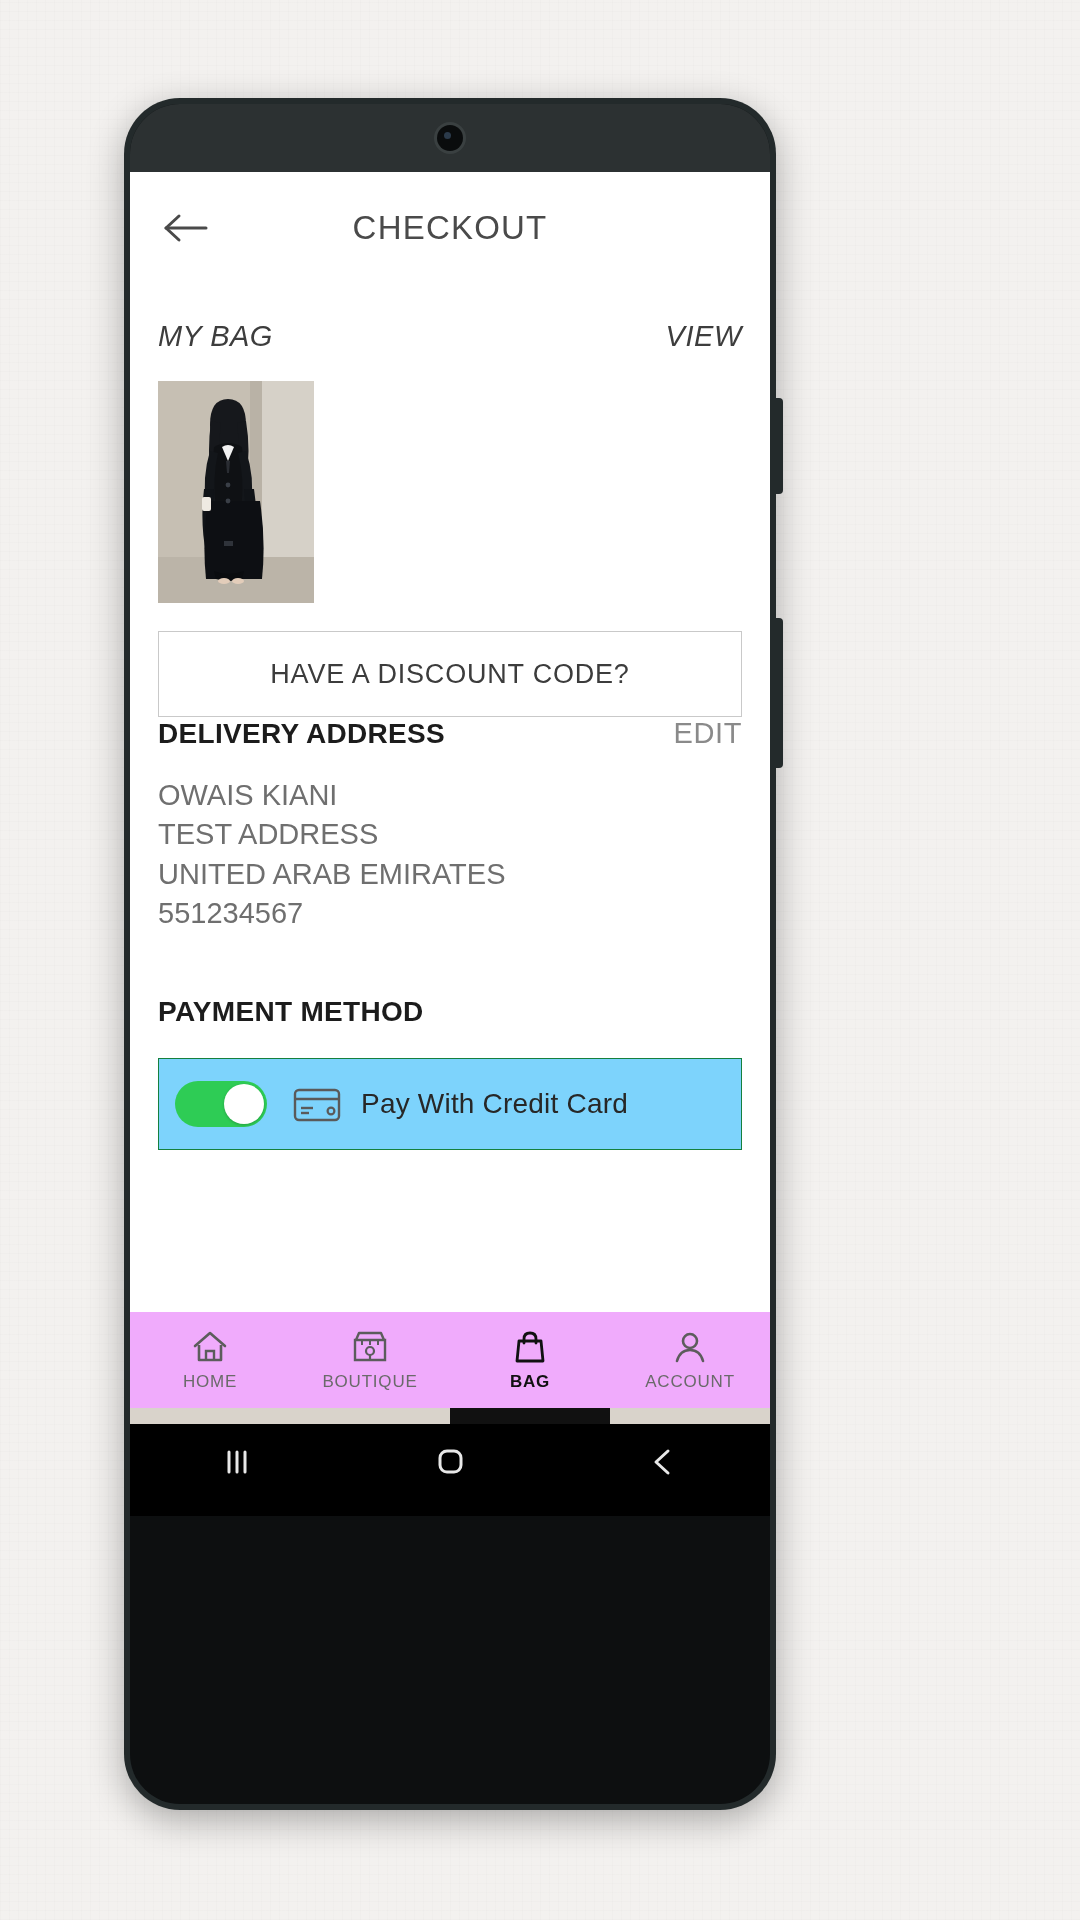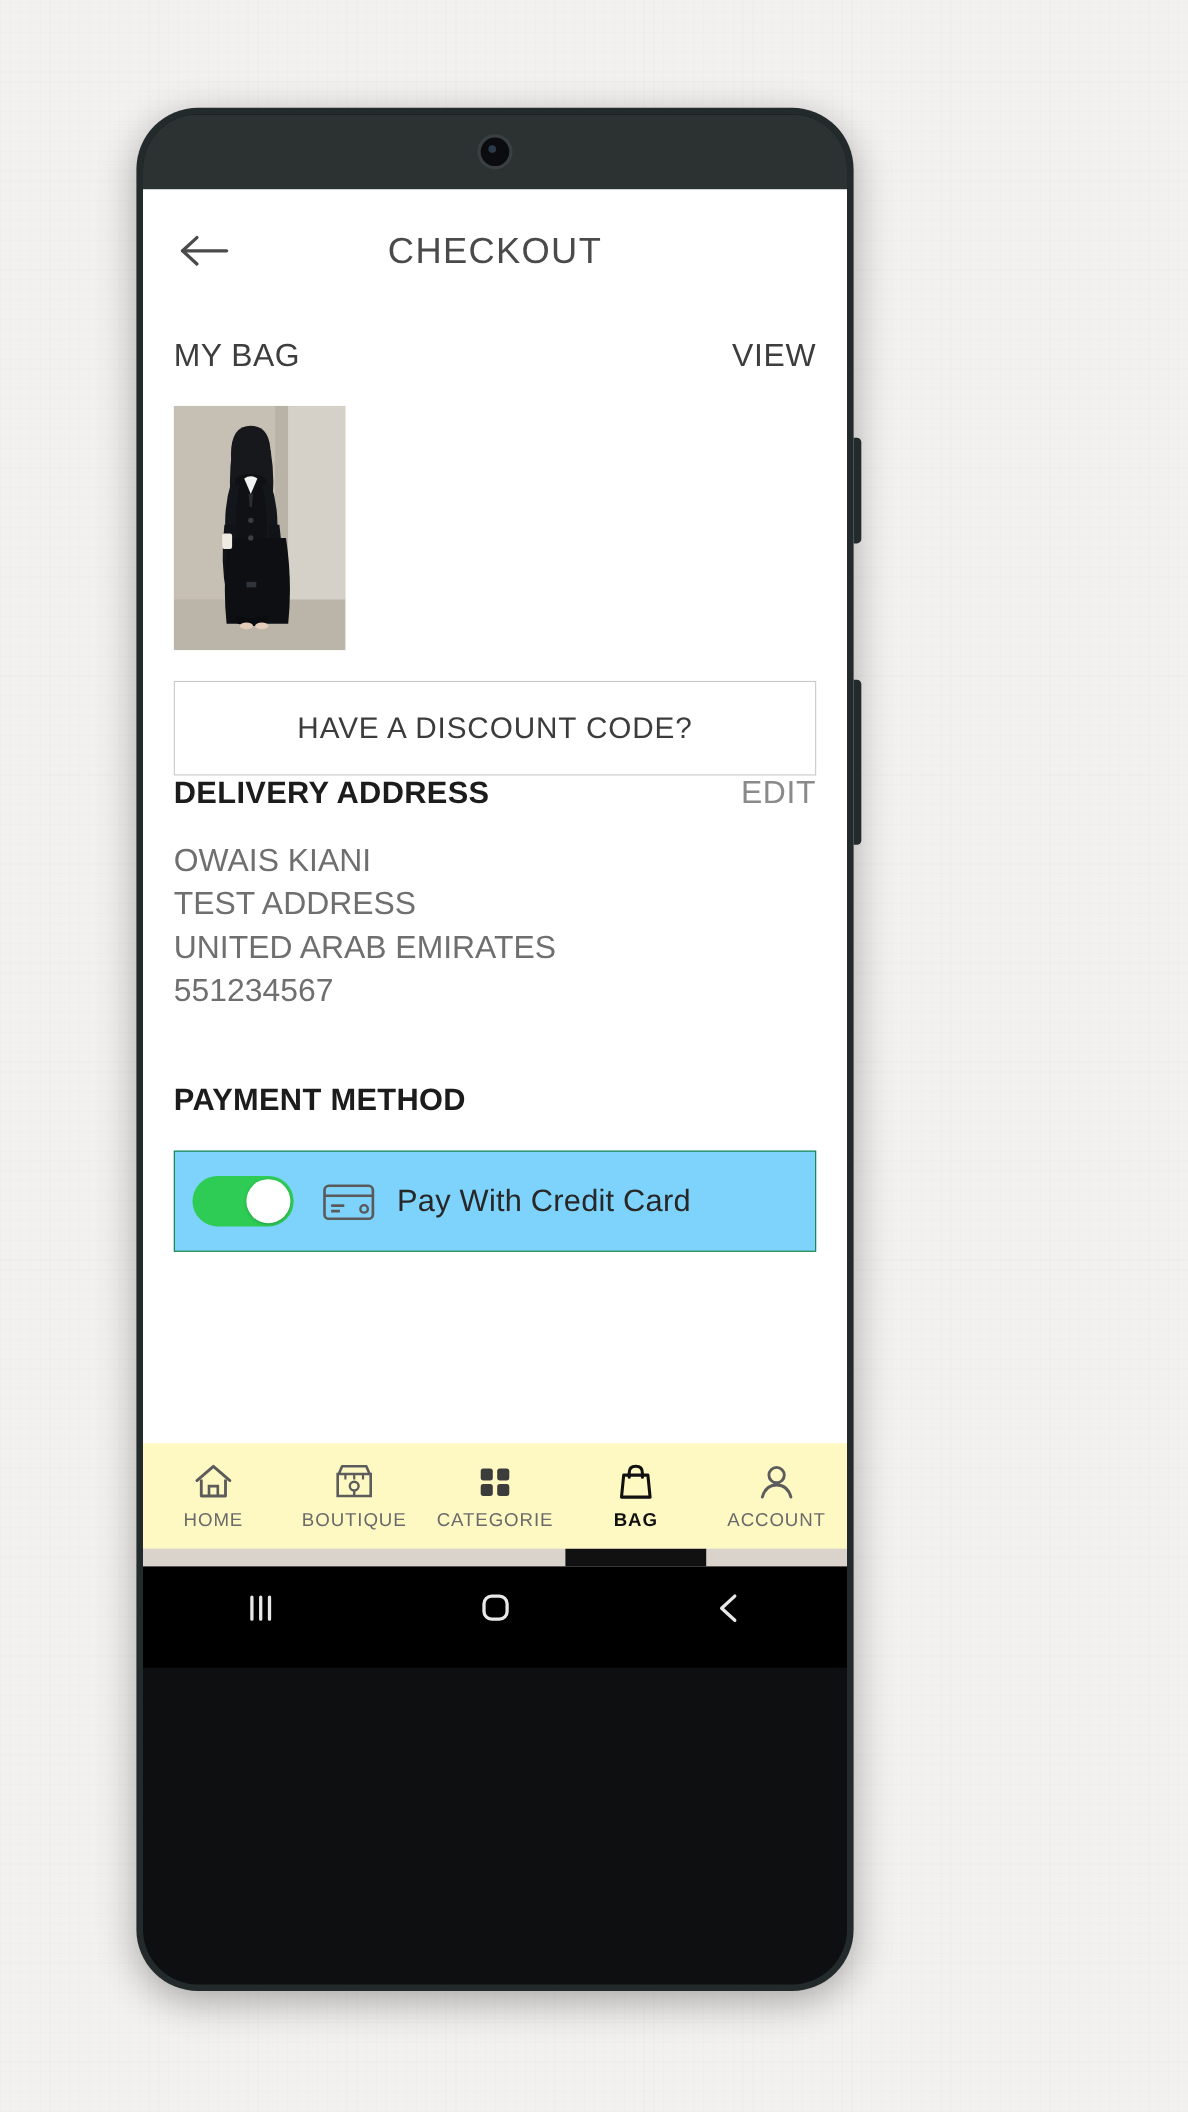"MY BAG" .bag-row { font-style: none -> italic; margin-top: 24px -> 36px }
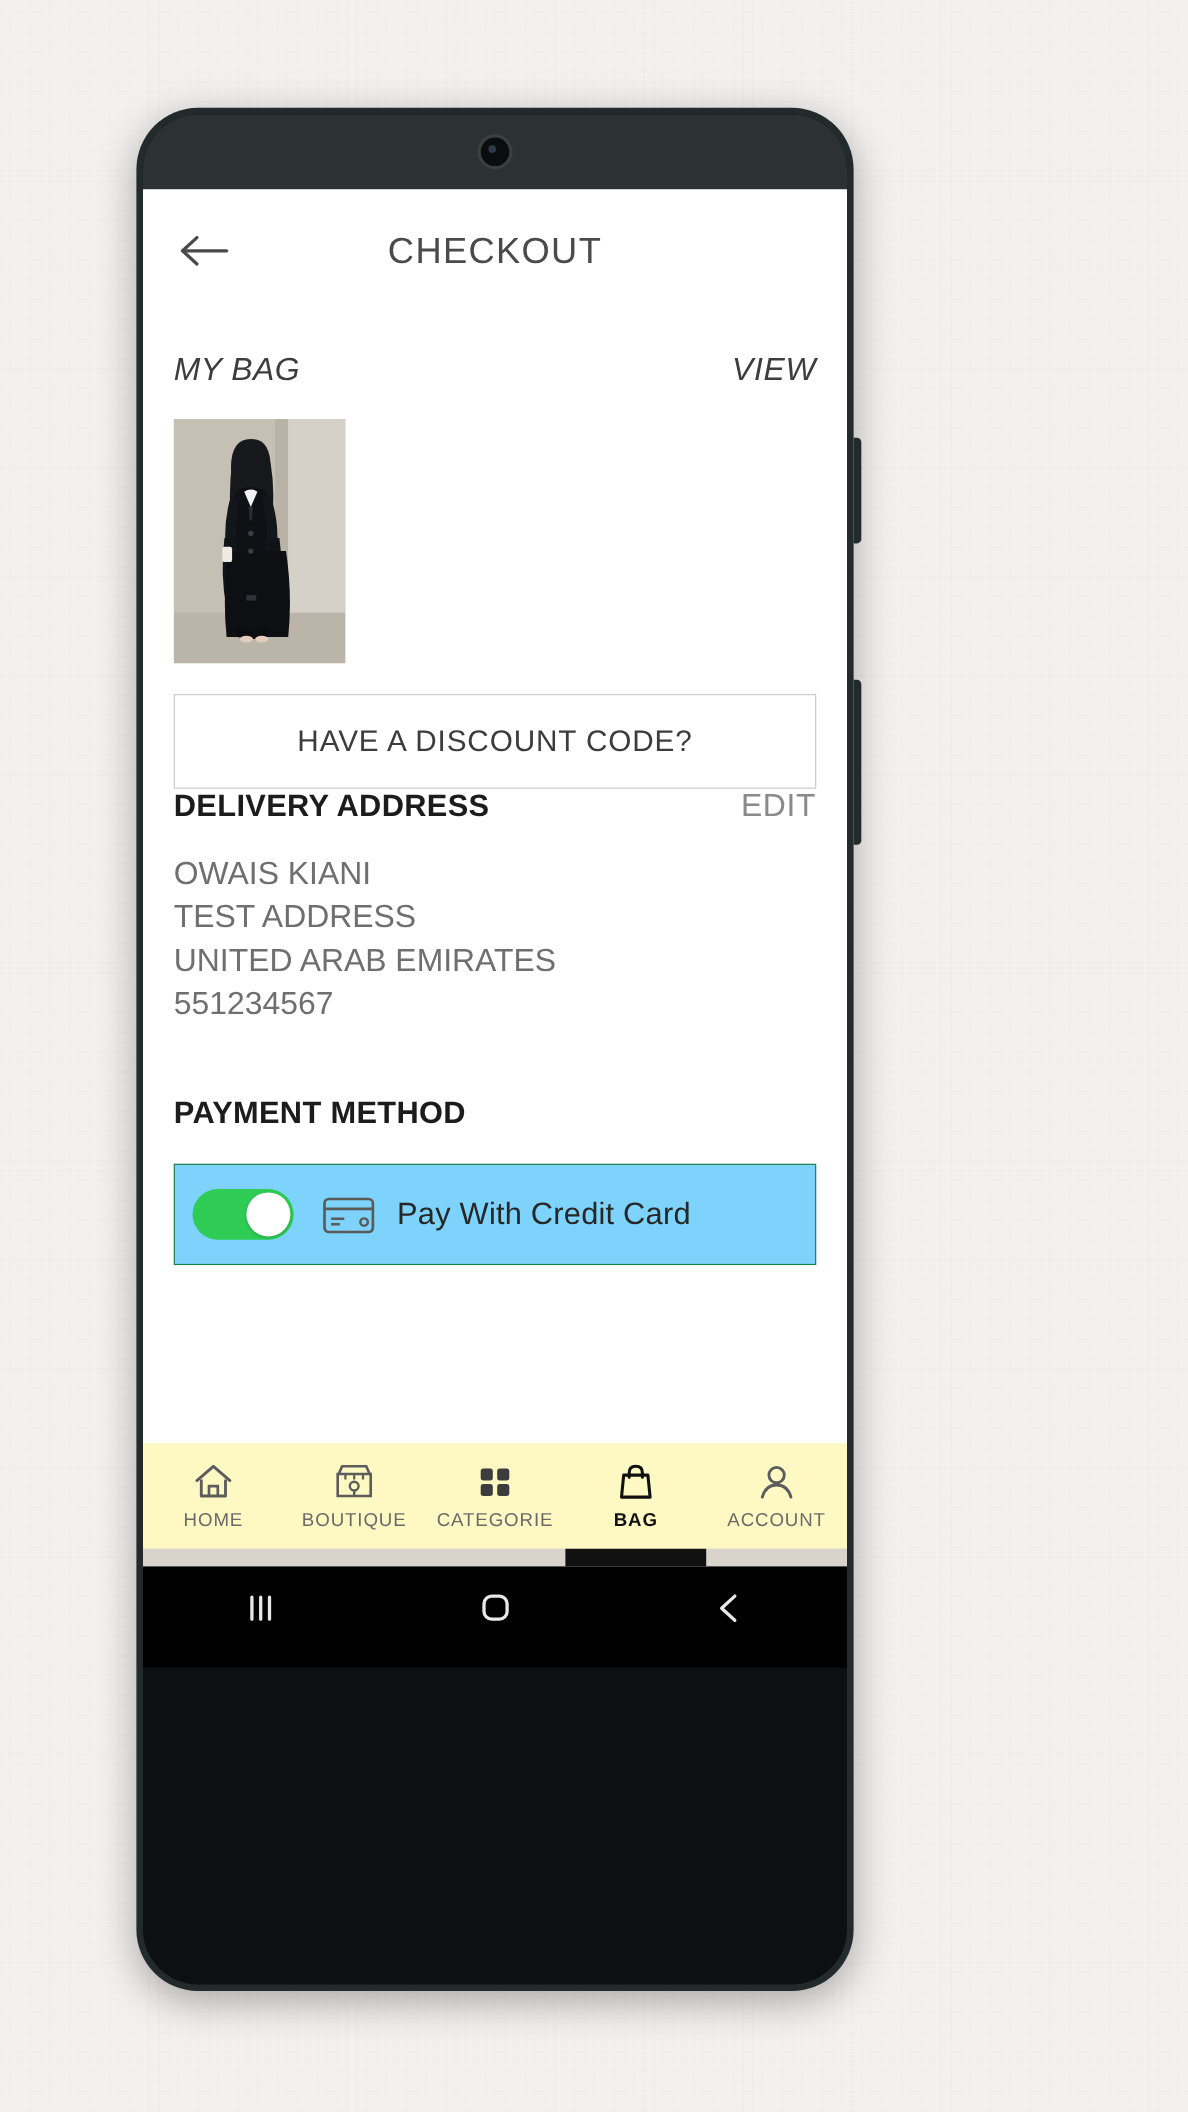"HOME" .tabbar { background: #fef9c3 -> #f0abfc }
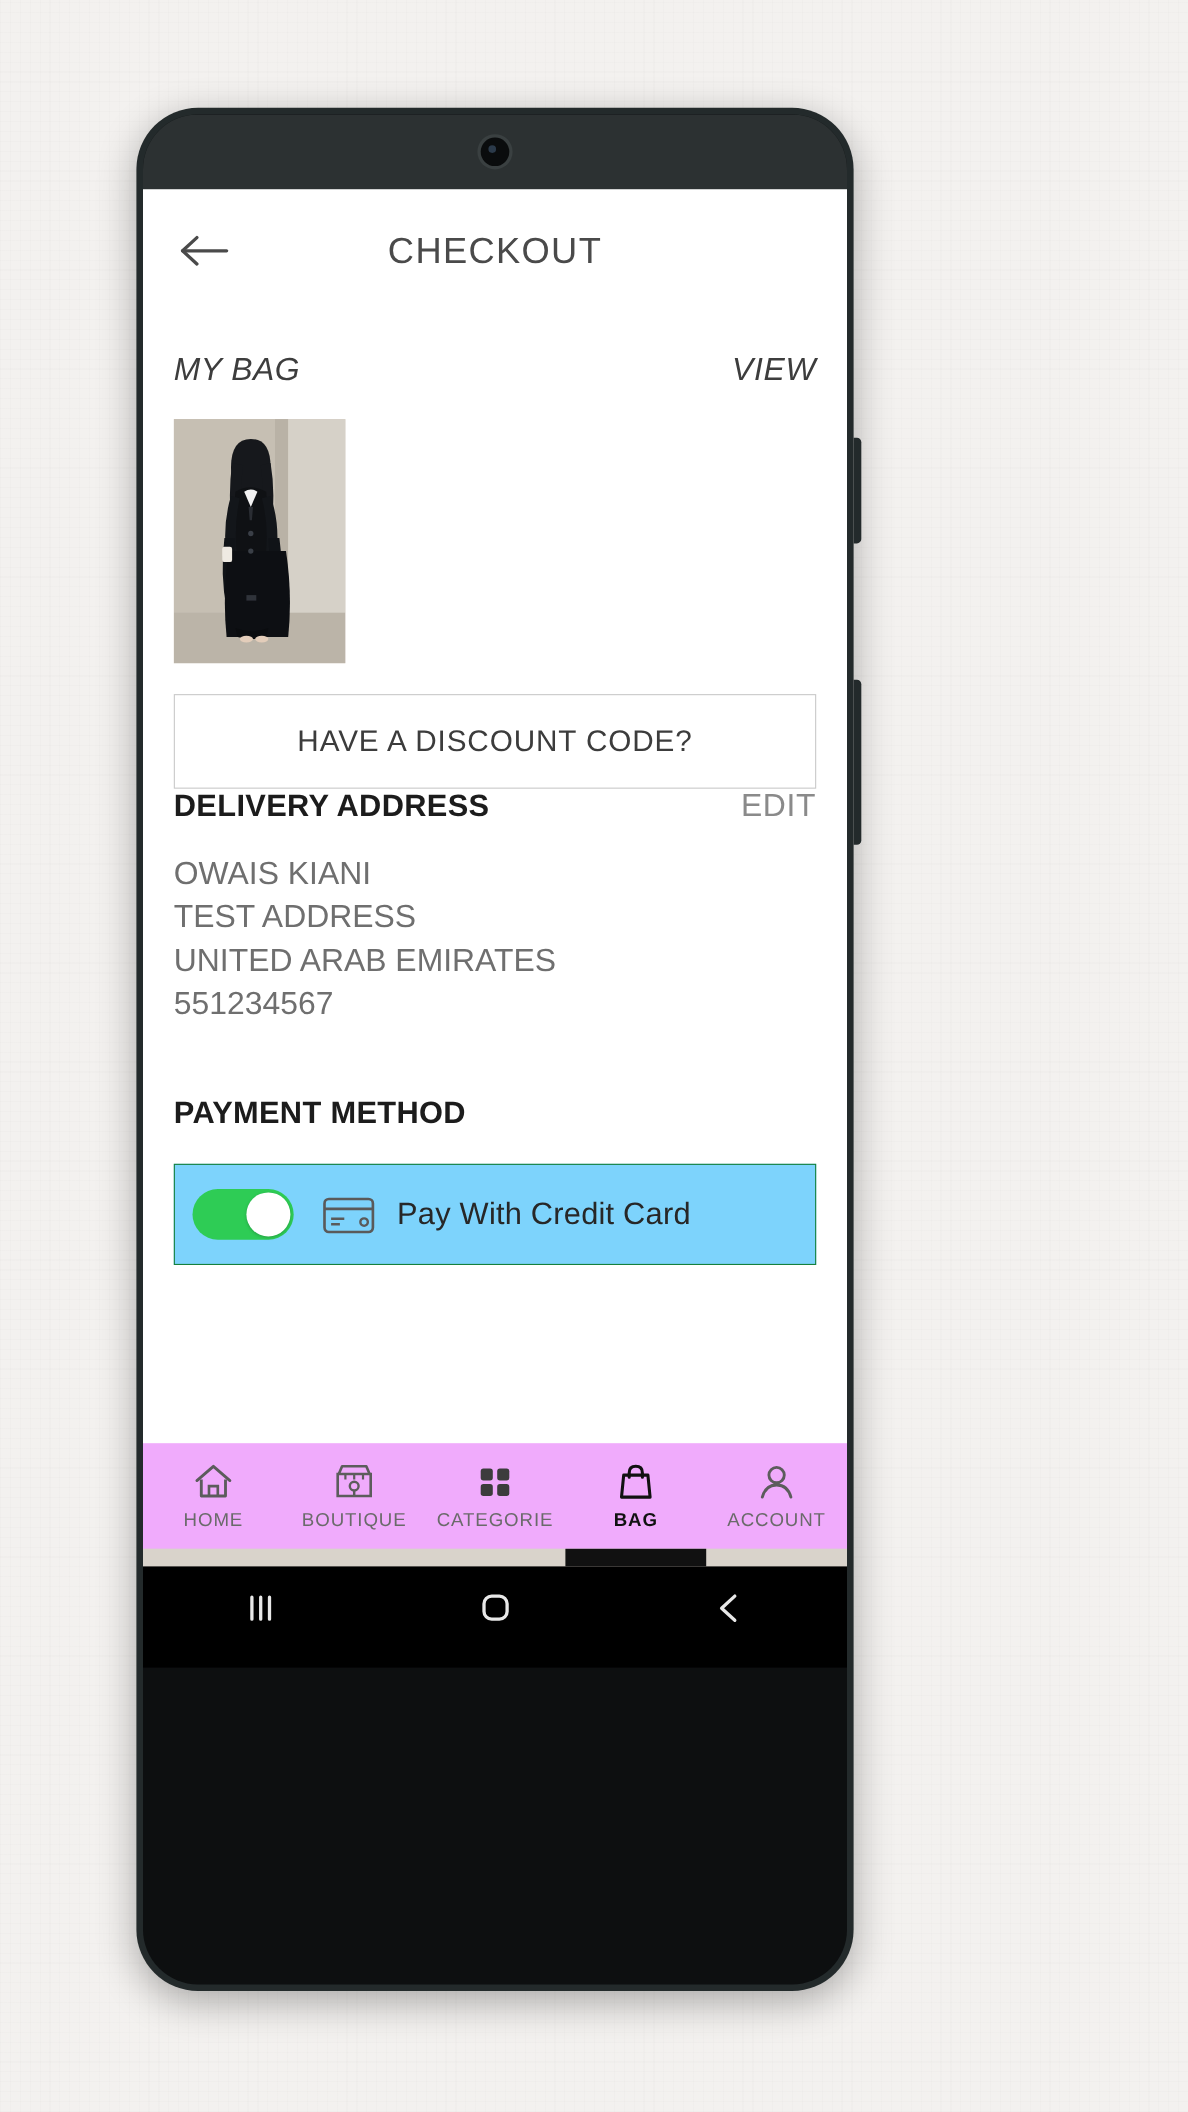"CATEGORIE" div.tab { html: <div> <svg> <rect></rect> <rect></rect> <rect></rect> <rect></rect> </svg> <div>CATEGORIE</div> </div> -> none }
